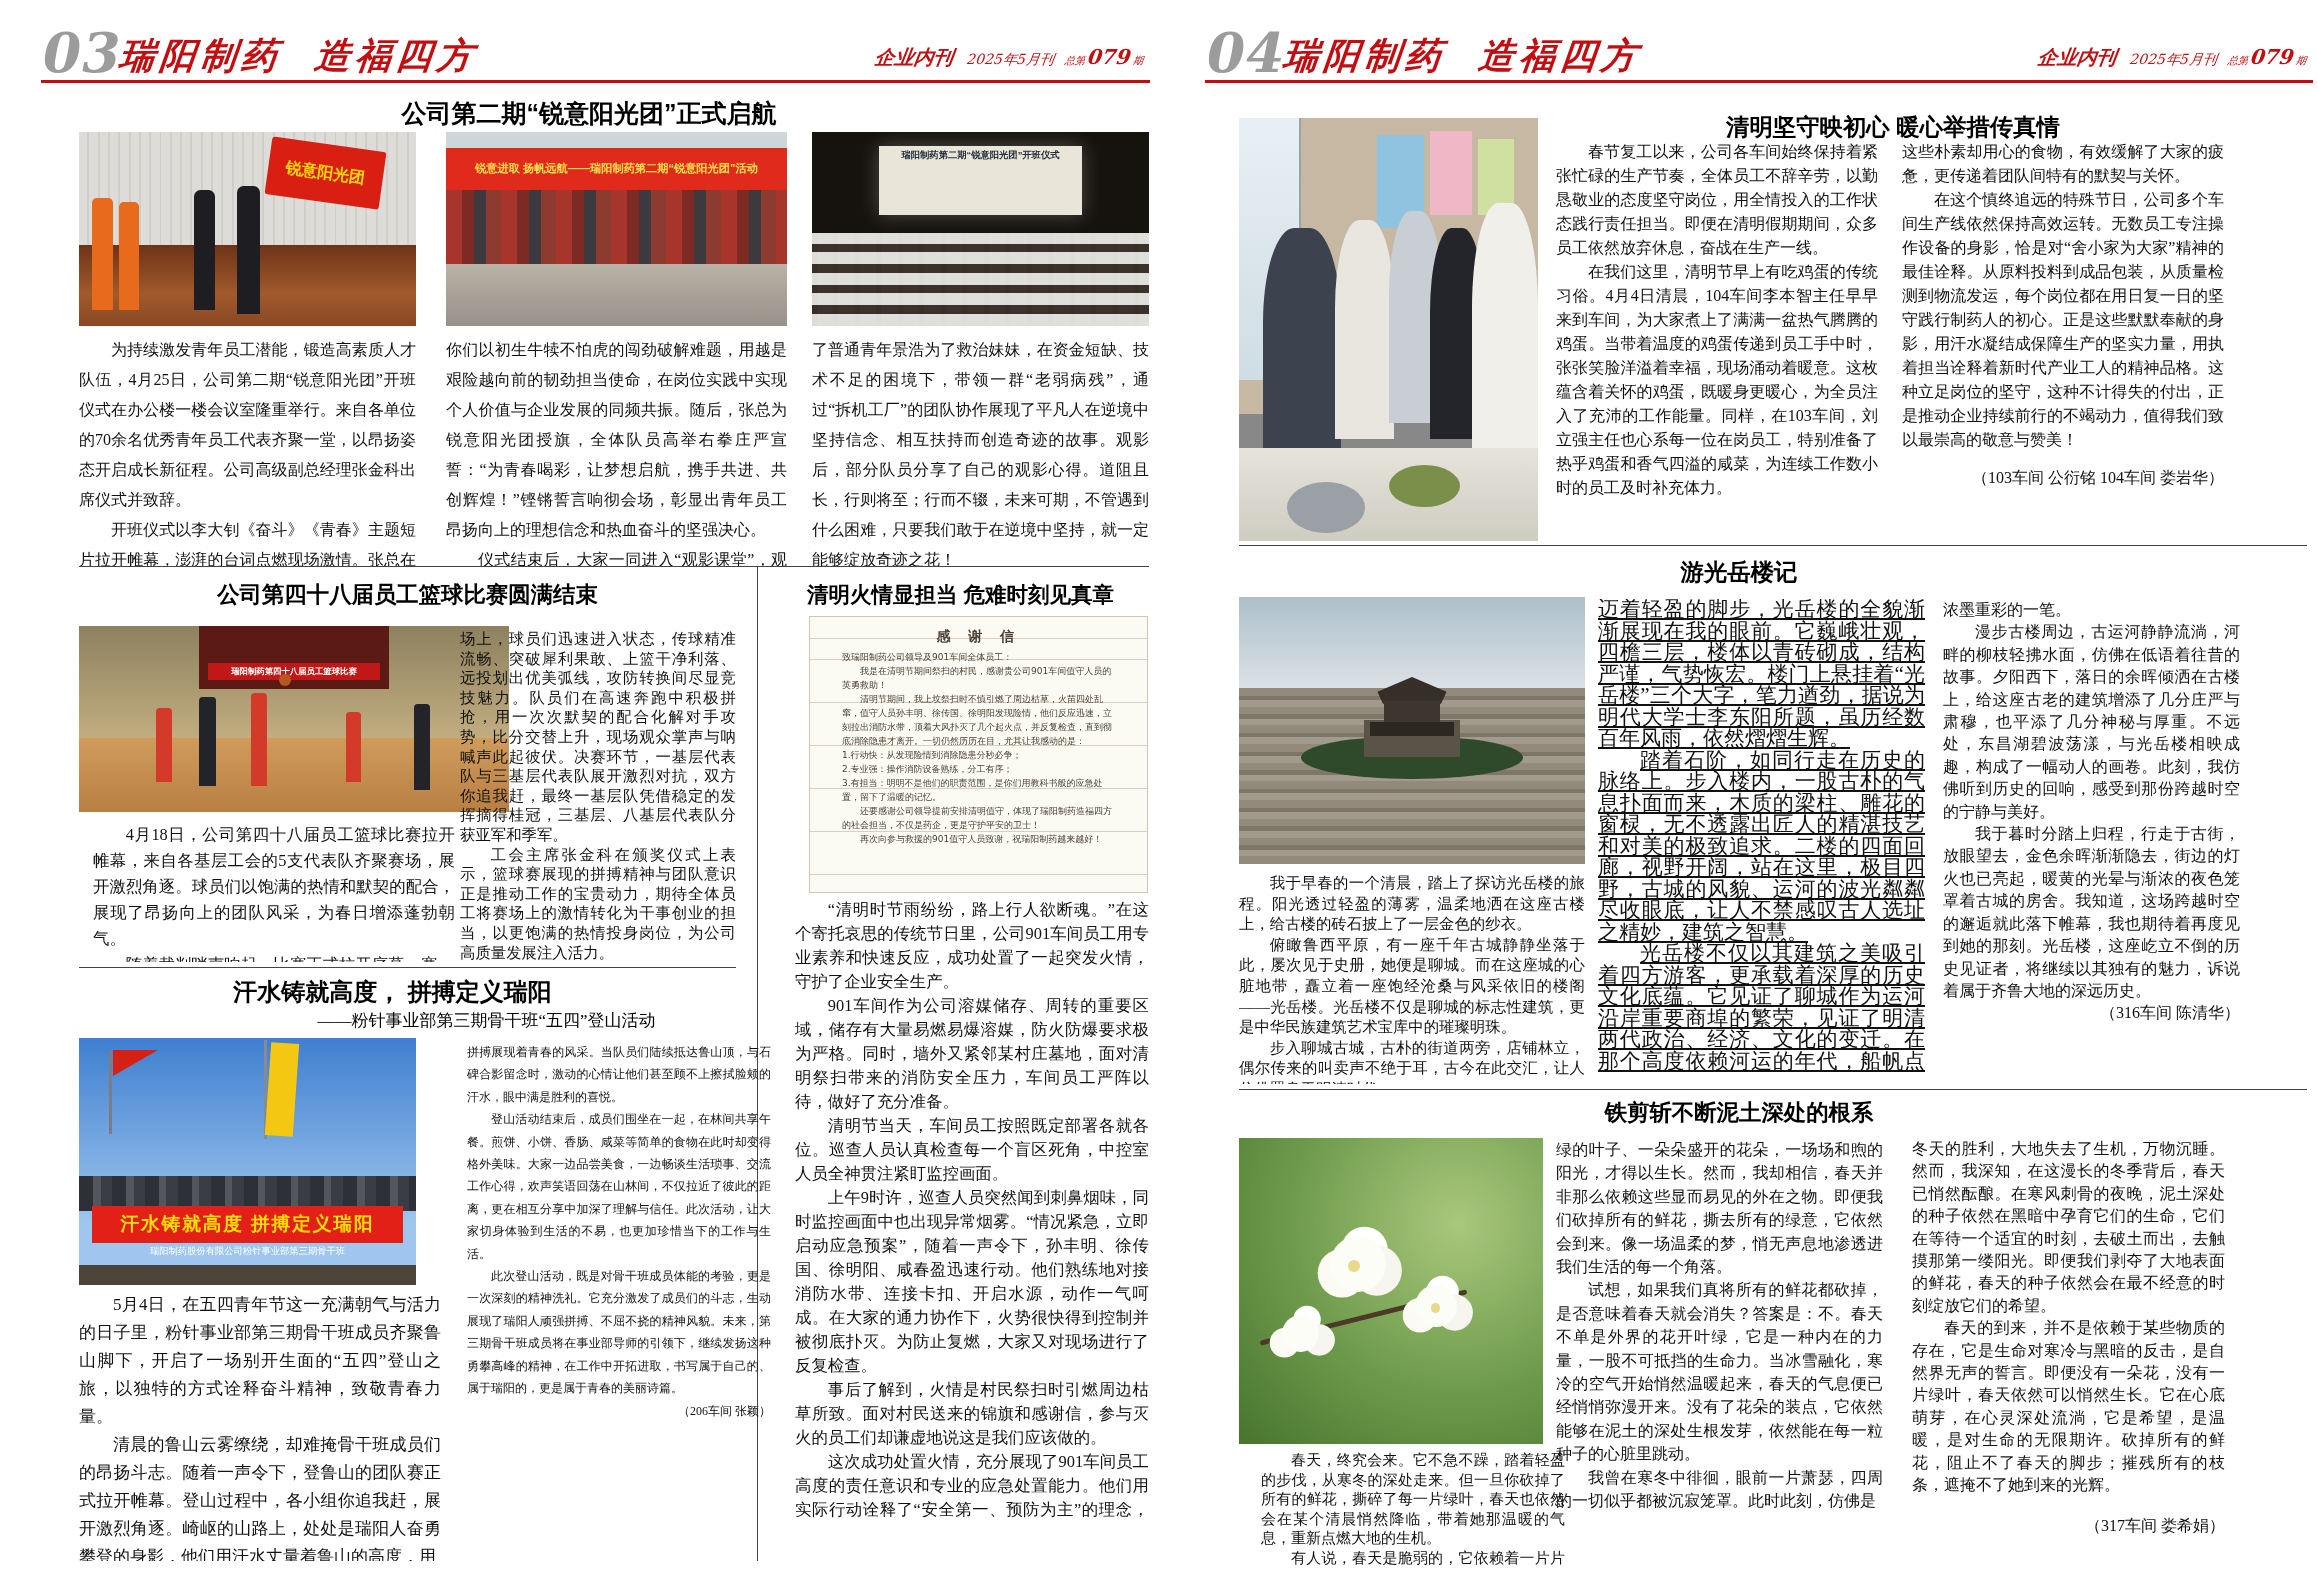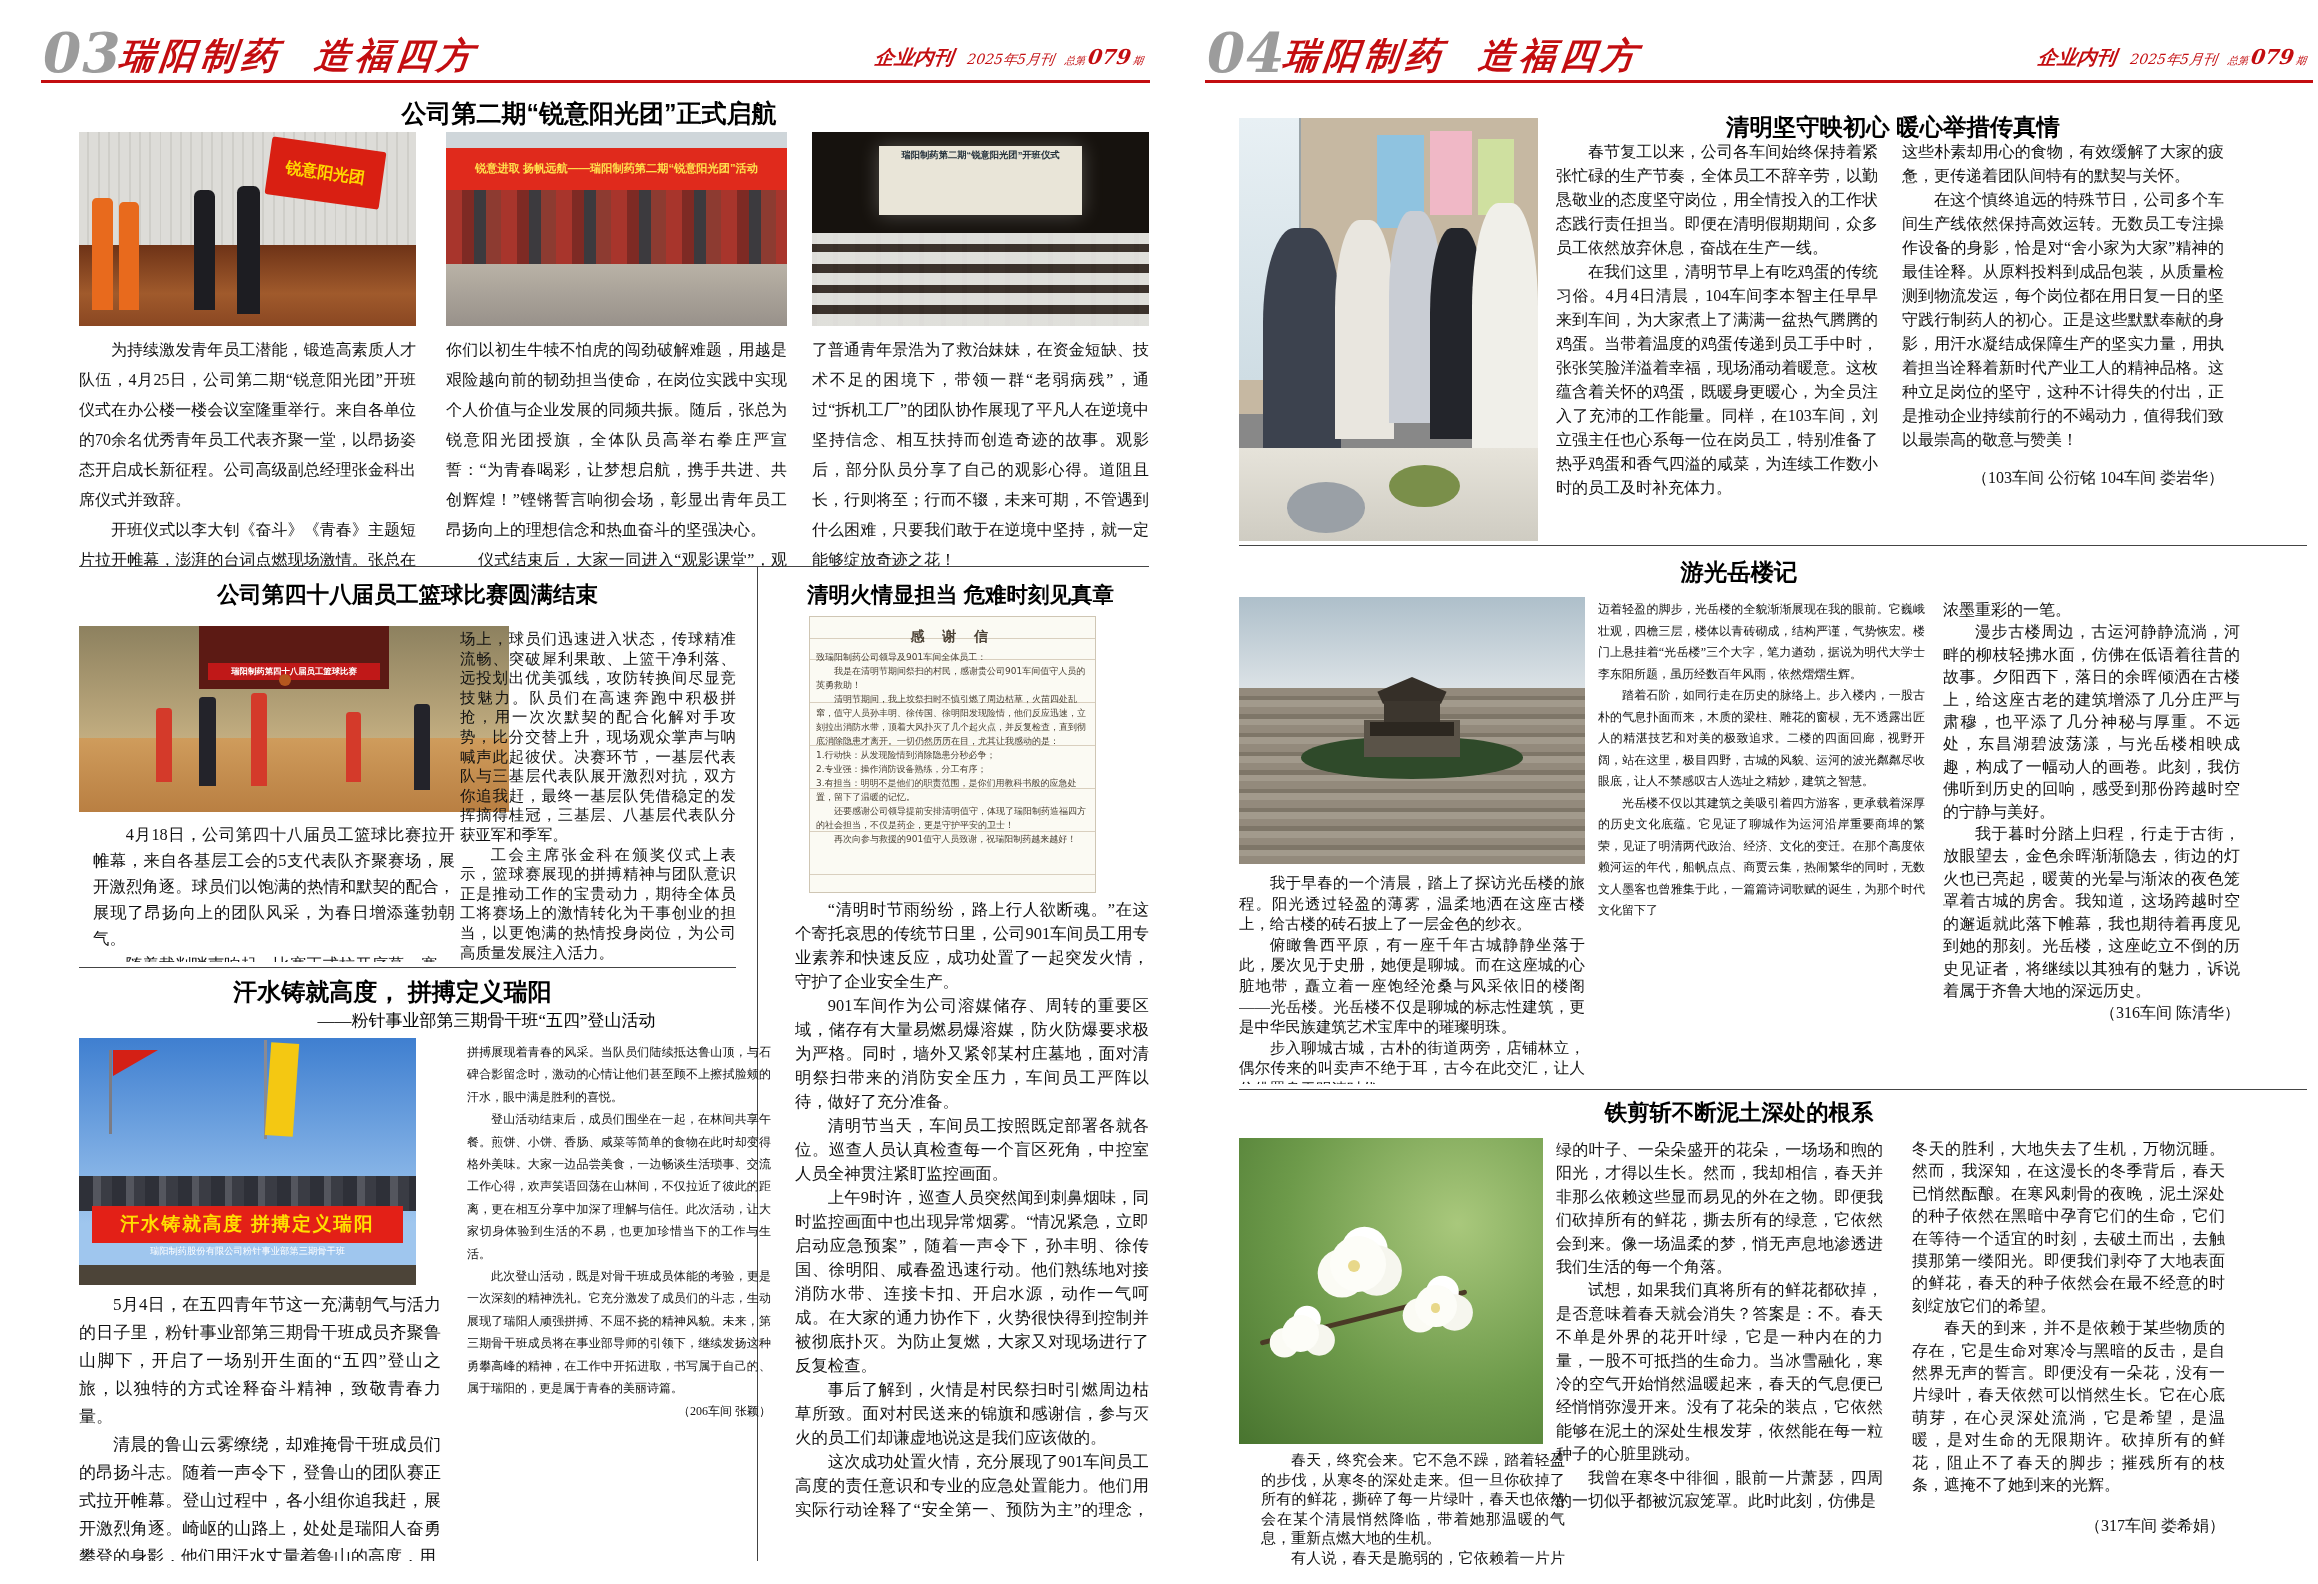"迈着轻盈的脚步，光岳楼的全貌渐渐展现在我的眼前。它巍峨壮观，四檐三层，楼体以青砖" div.col { font-size: 12px -> 21px; text-decoration: none -> underline }
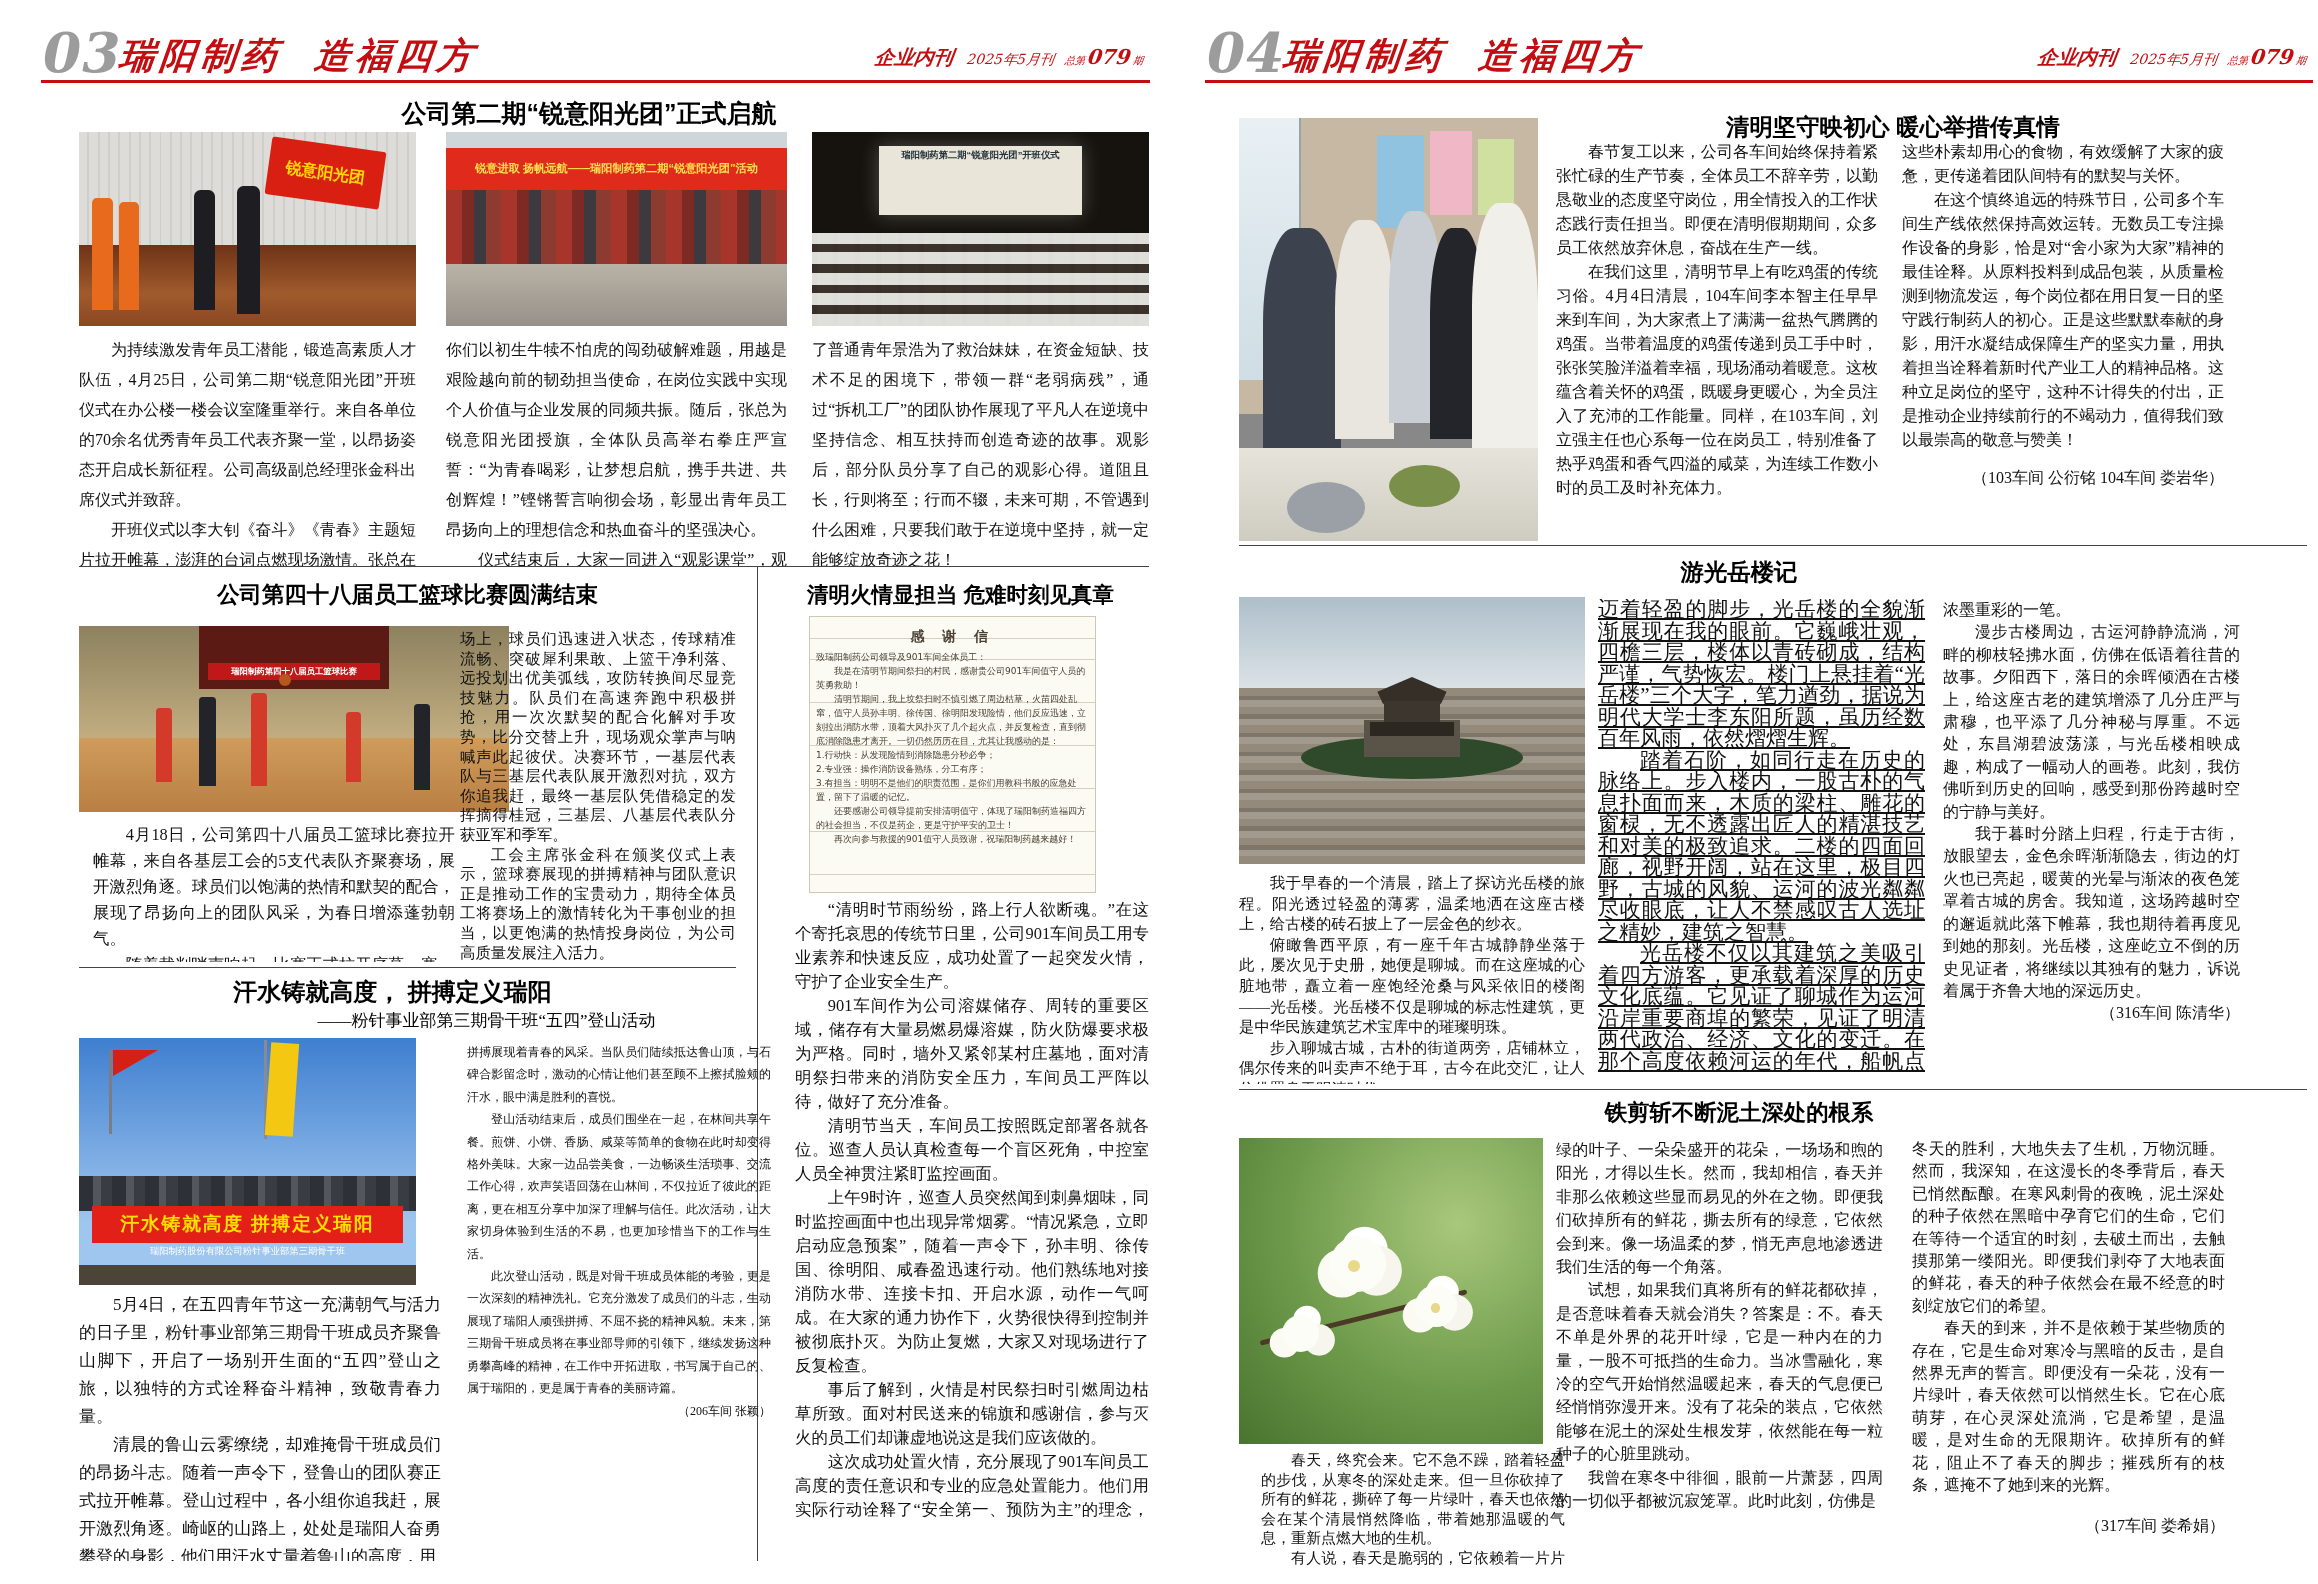"感 谢 信" .letter { padding: 12px 6px -> 12px 32px }
